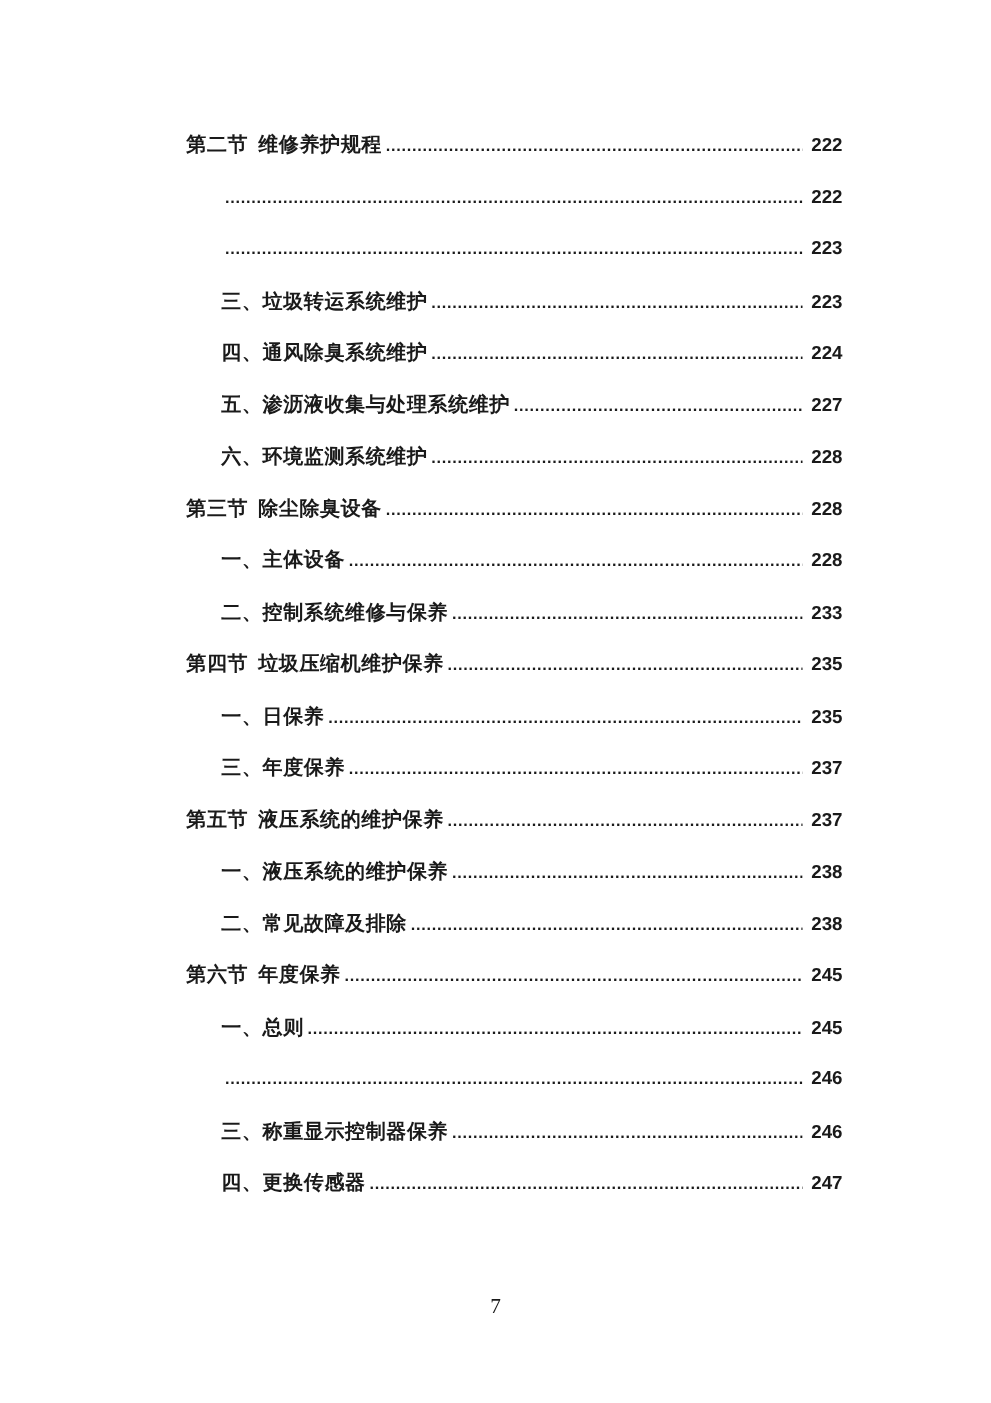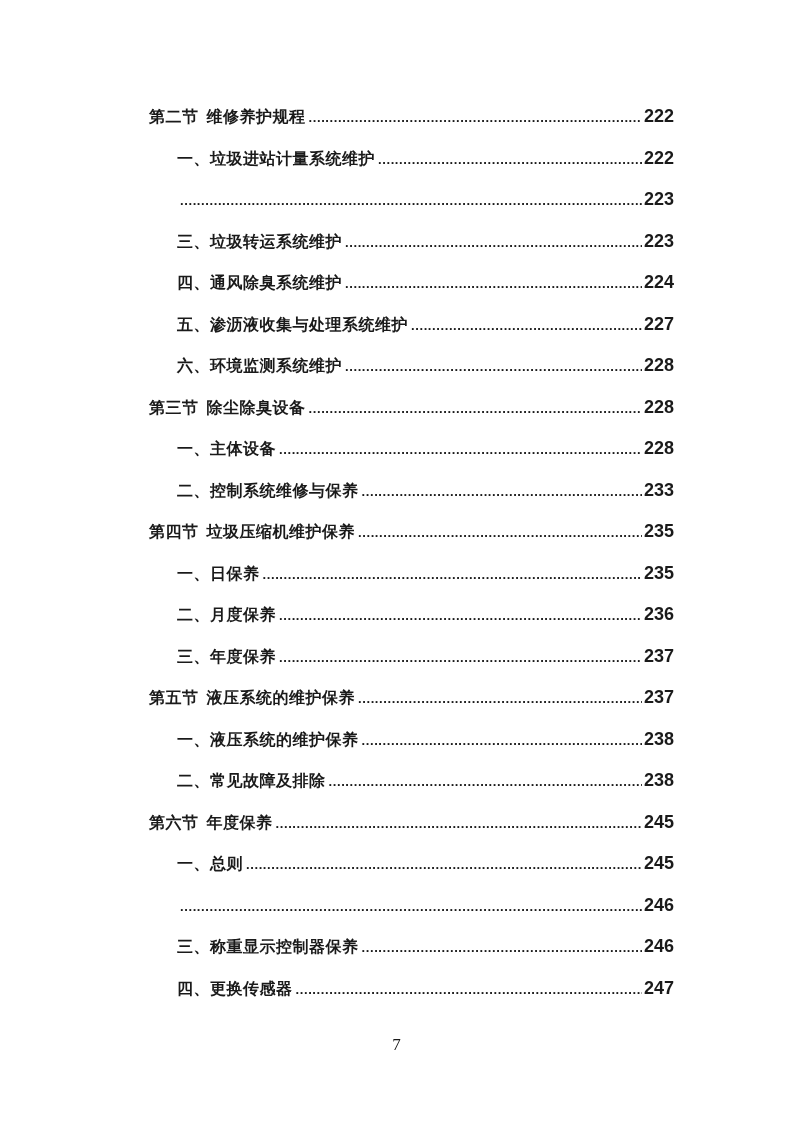"222" .toc-page { font-size: 18px -> 15px }
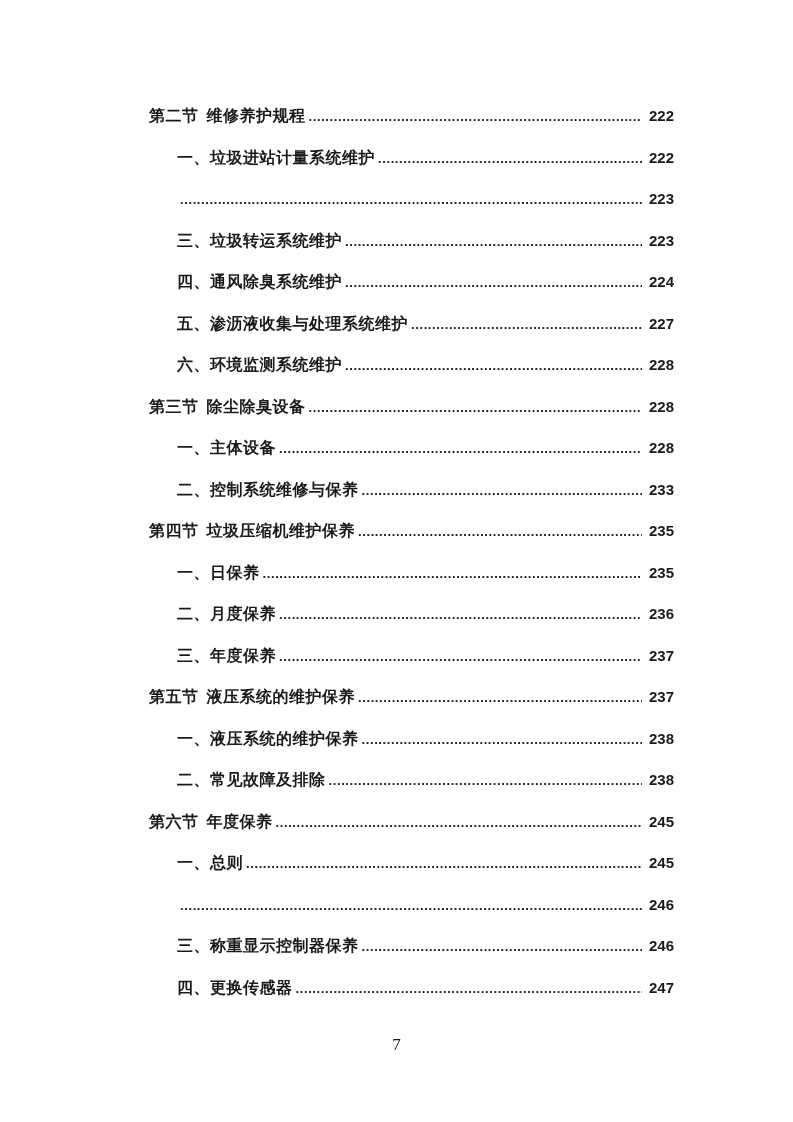"一、垃圾进站计量系统维护" span.toc-title { html: <span>一、垃圾进站计量系统维护</span> -> none }
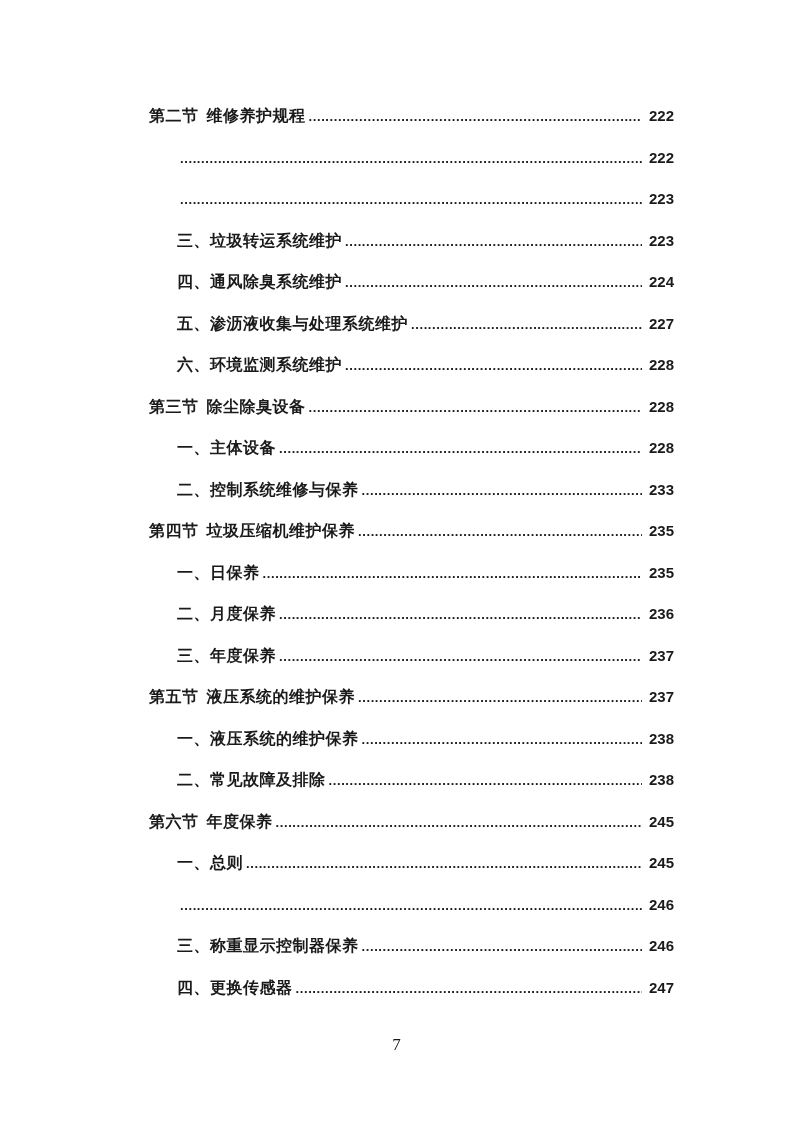"二、月度保养" div.toc-row { html: <div> <span>二、月度保养</span> <span></span> <span>236</span> </div> -> none }
